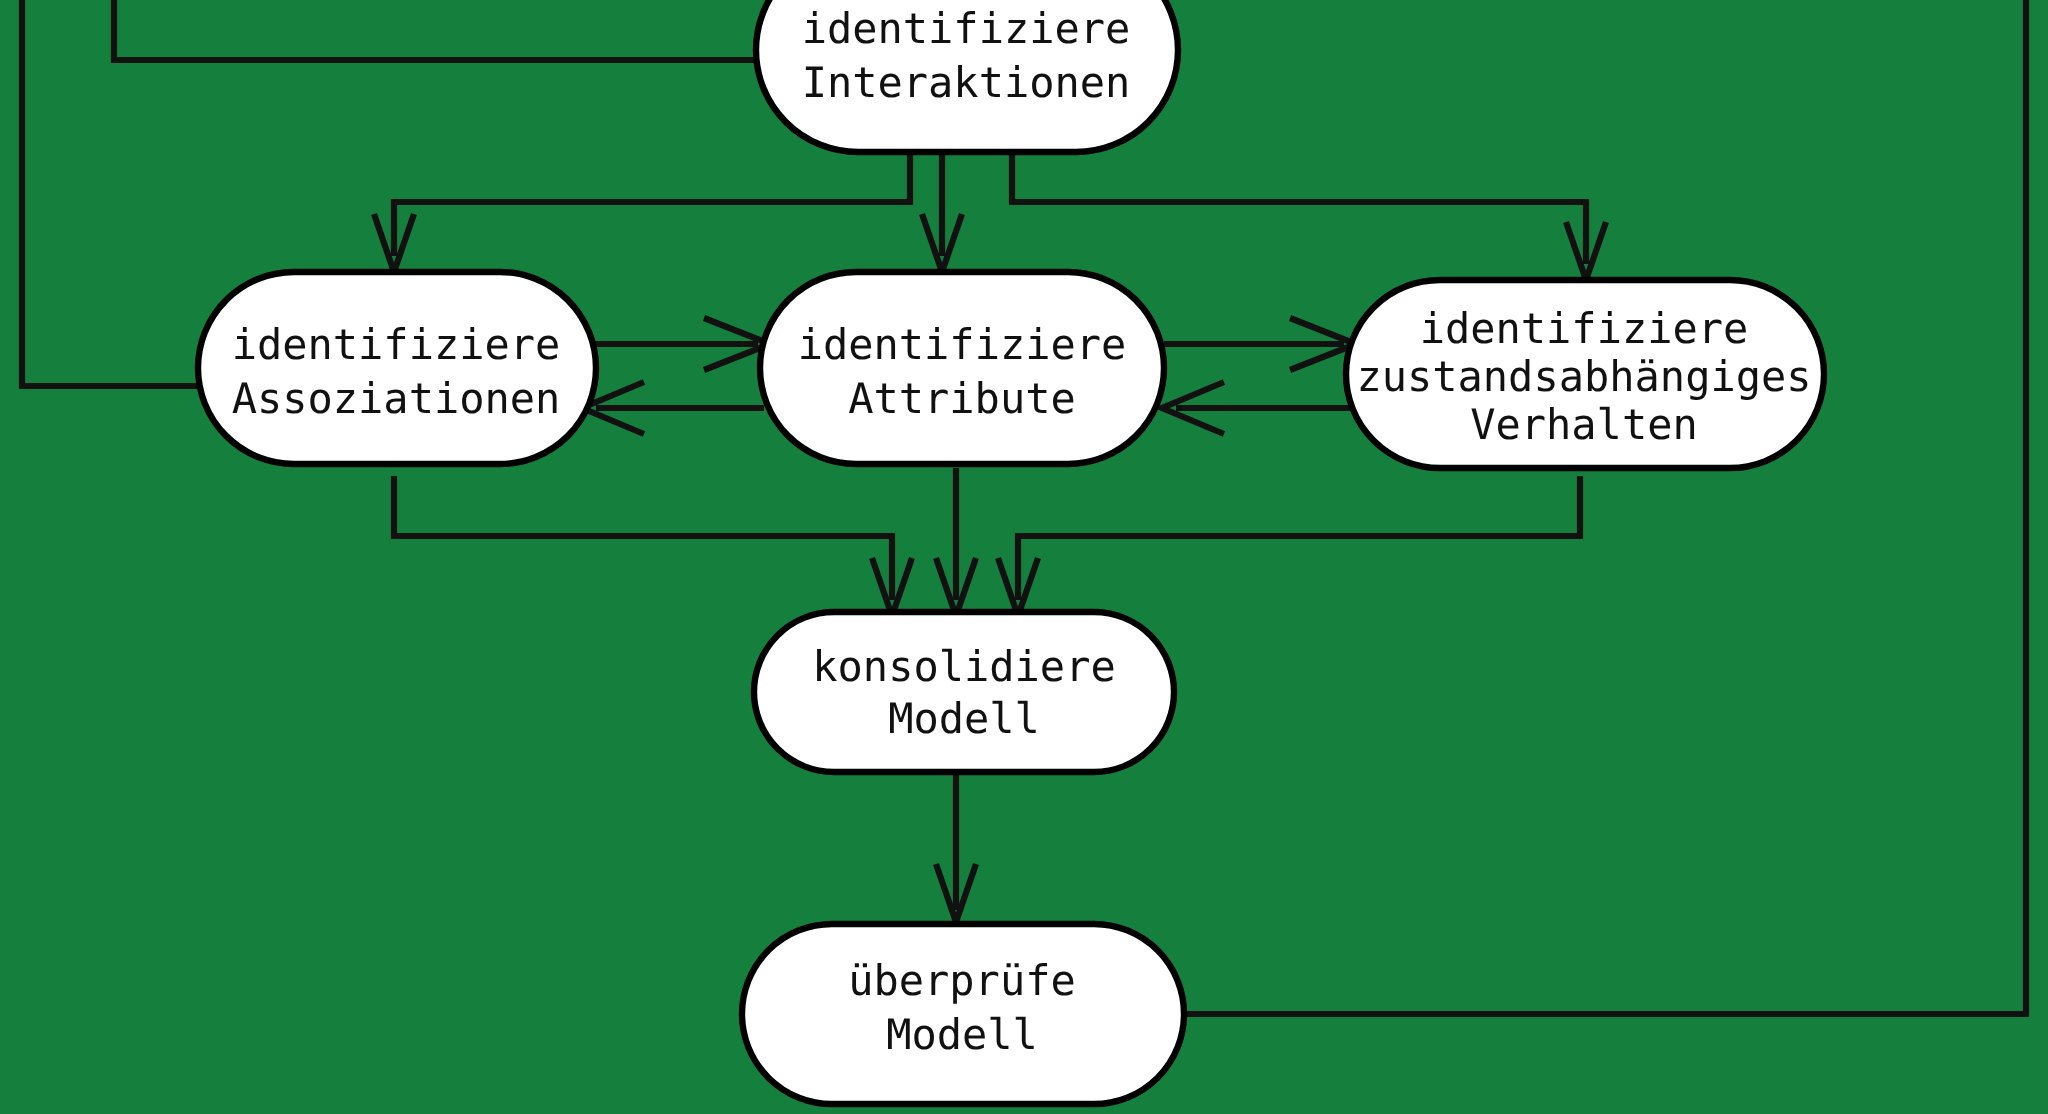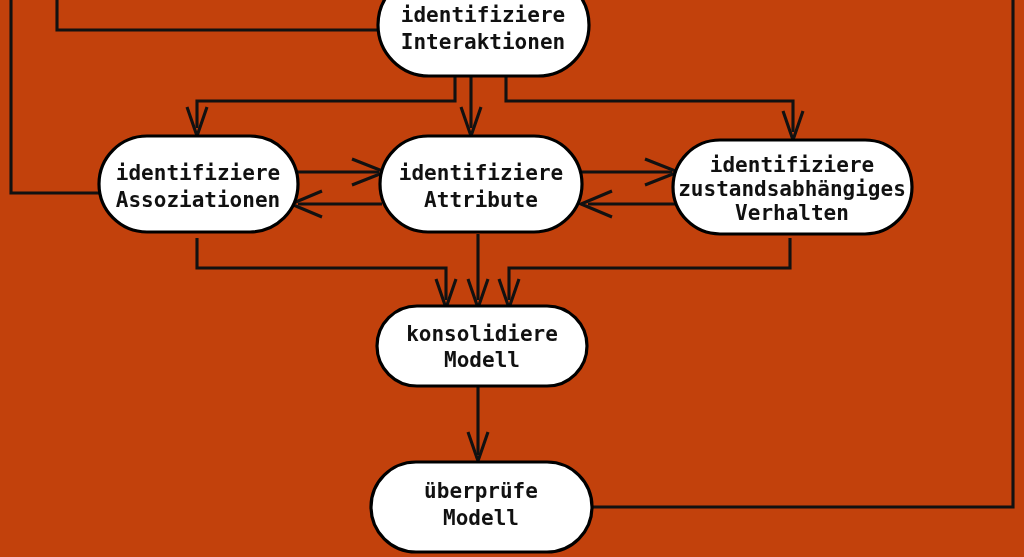"identifiziere" #diagram-root { background: #c2410c -> #15803d; font-weight: bold -> none }
